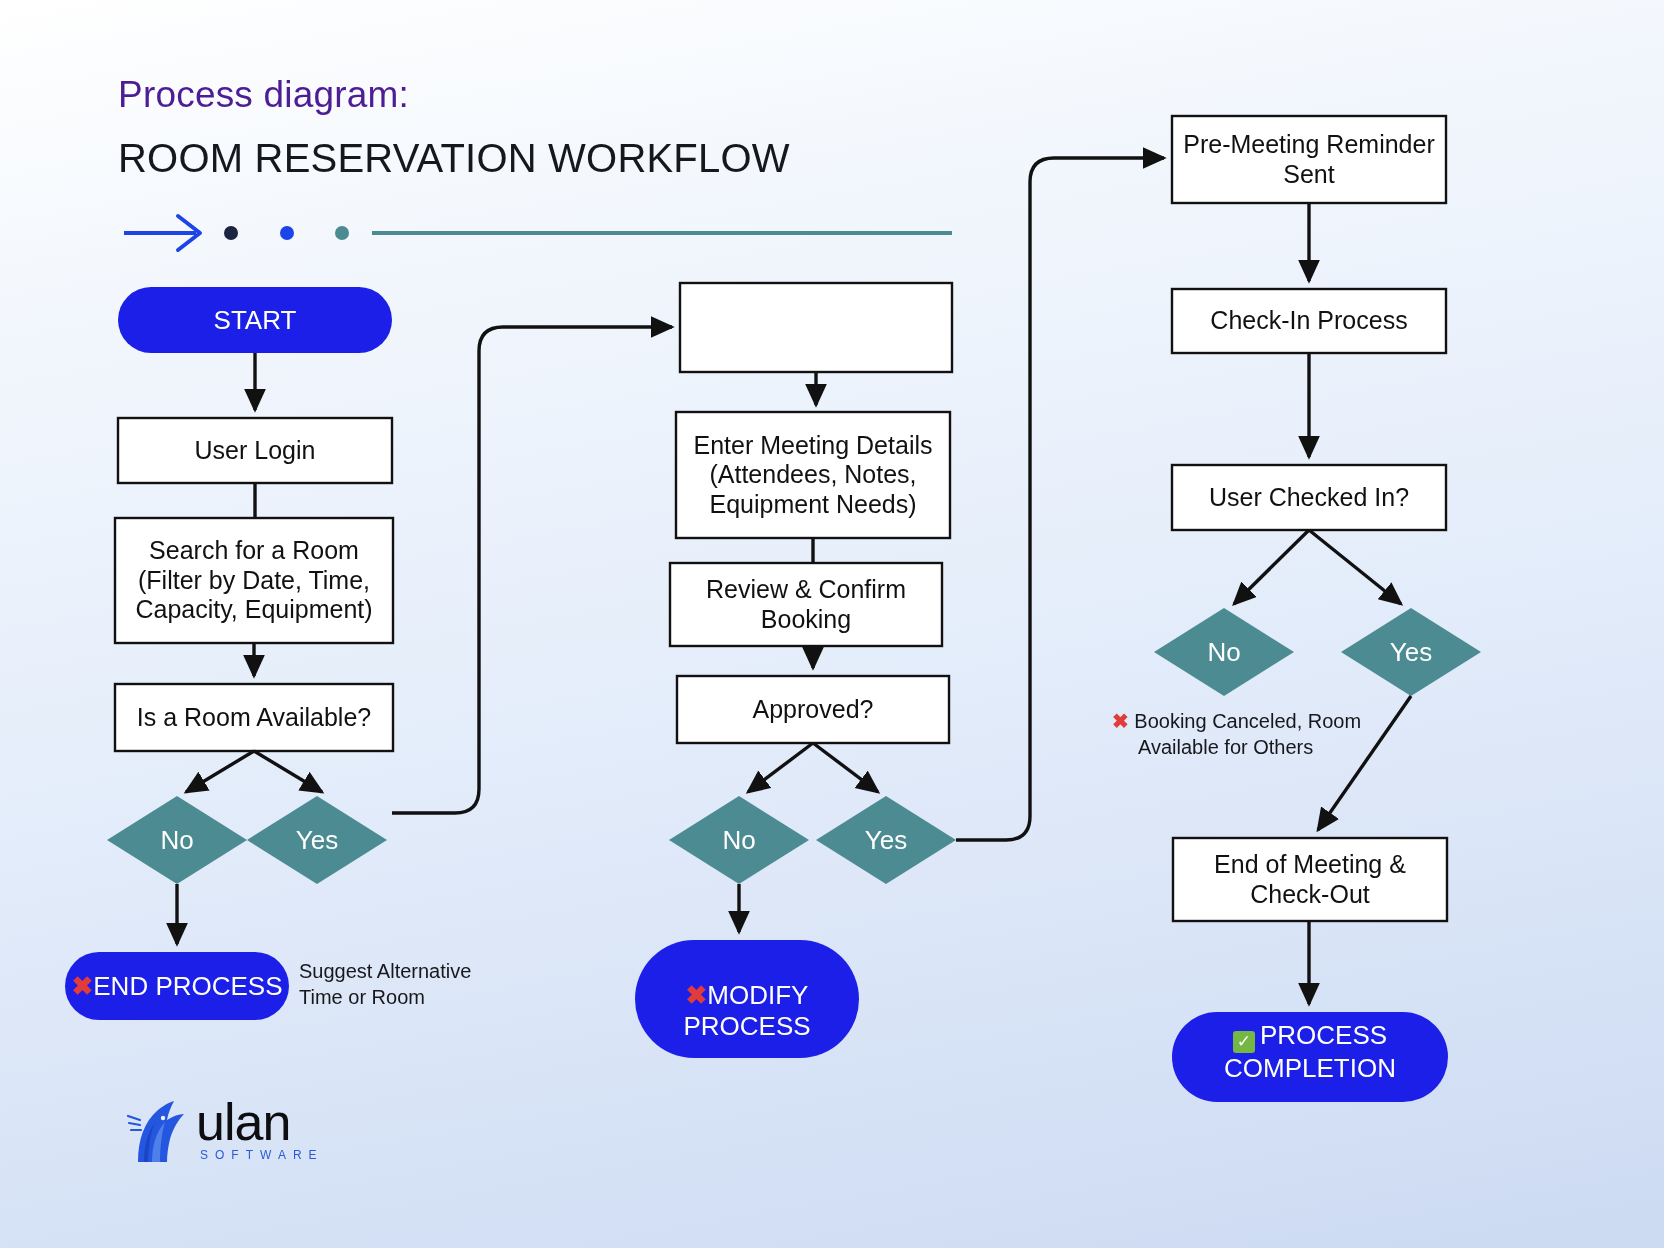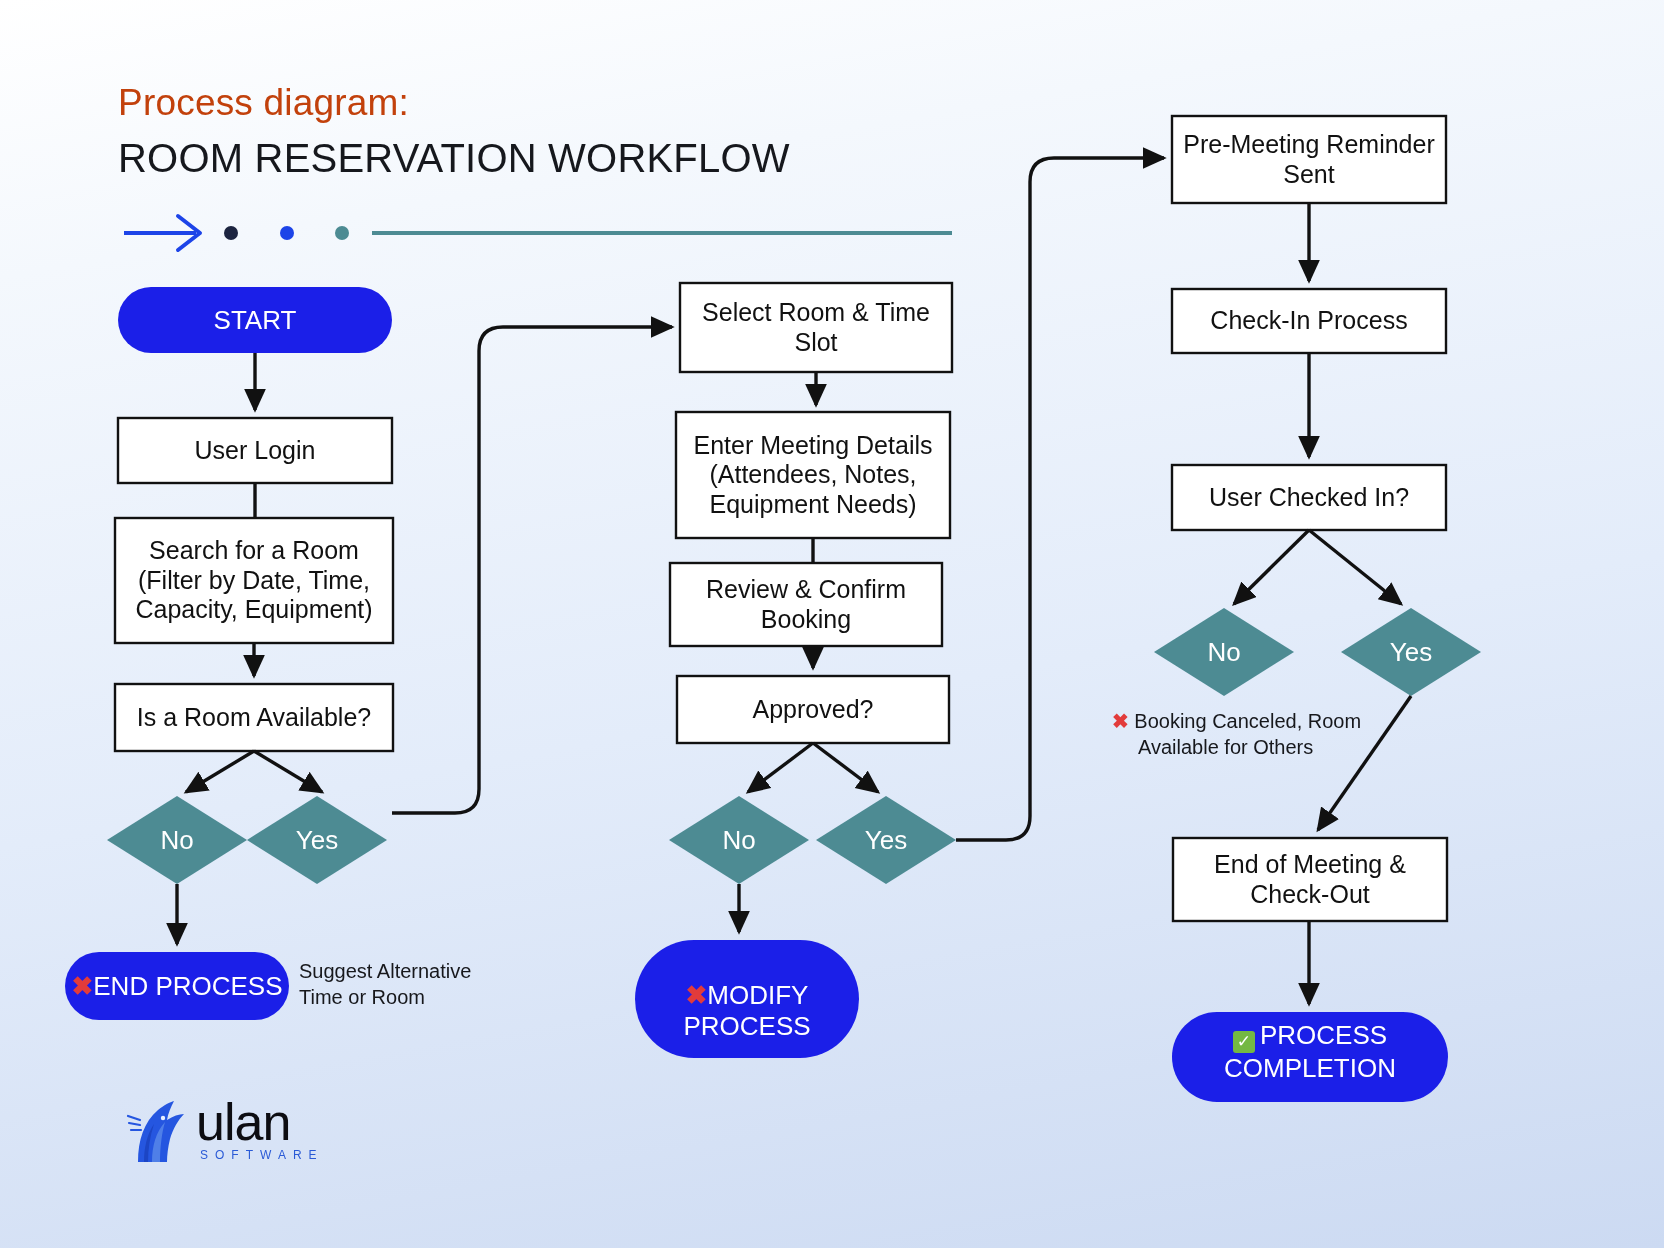"Process diagram:" .hdr-sub { color: #c2410c -> #4c1d95; top: 82px -> 74px }
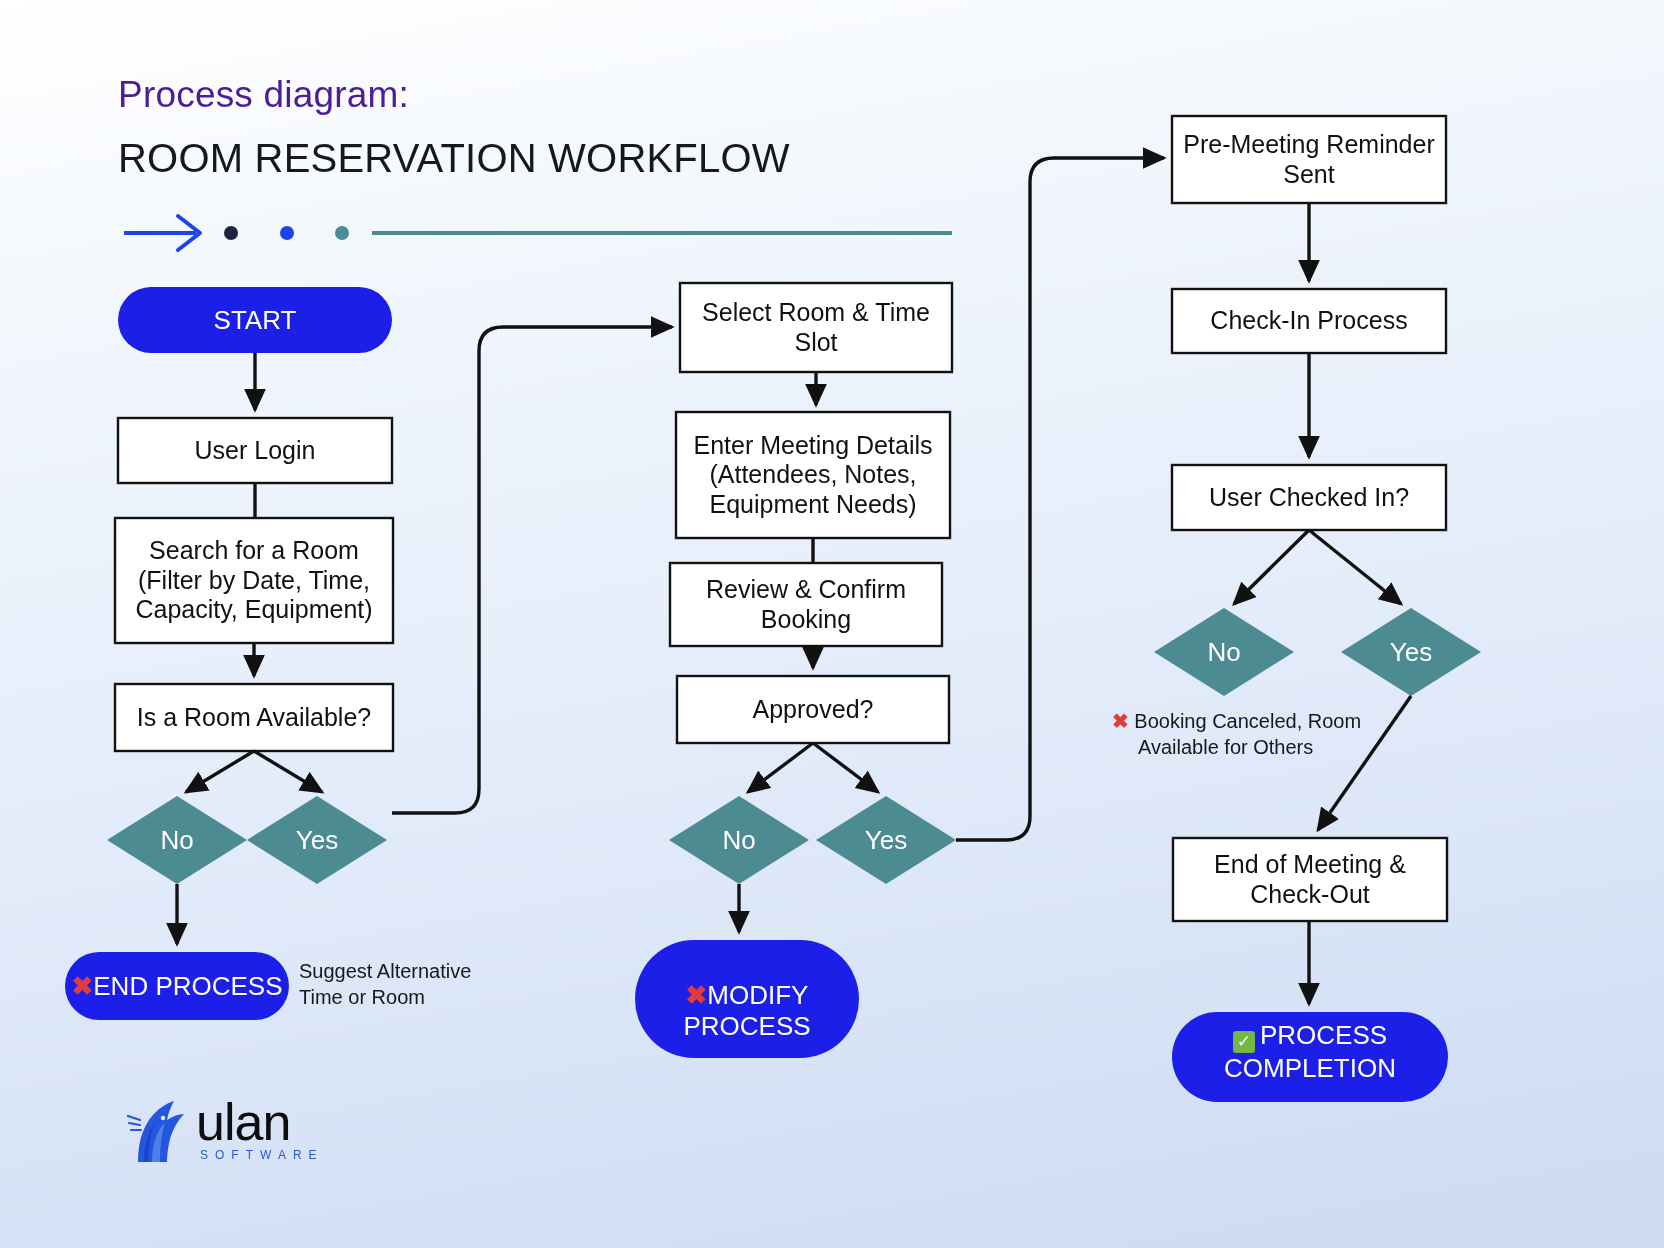"Select Room & Time" div.nodeText { html: <div> <span>Select Room &amp; Time</span> <span>Slot</span> </div> -> none }
